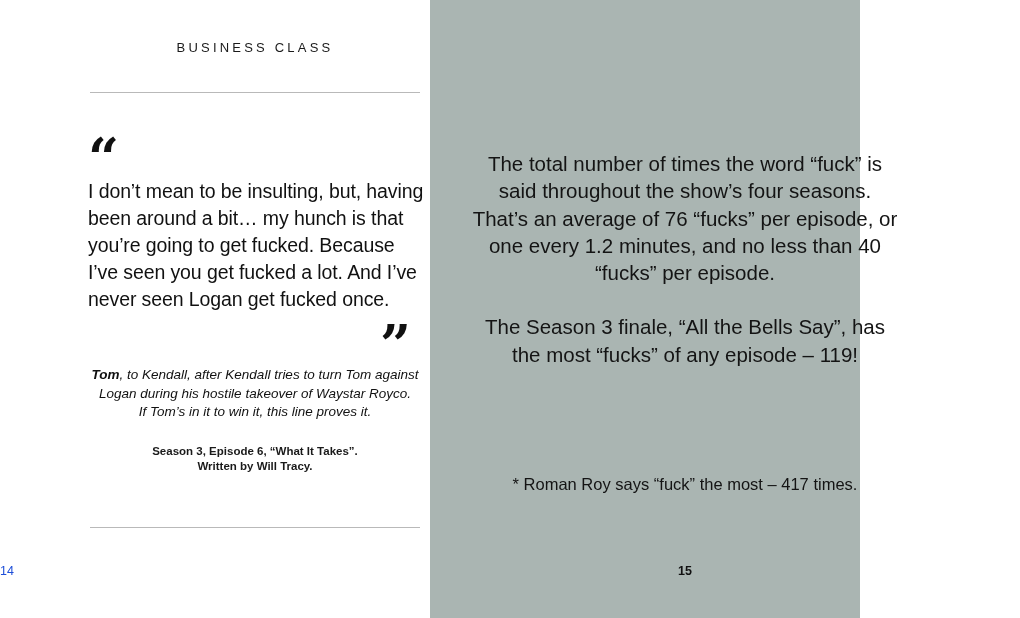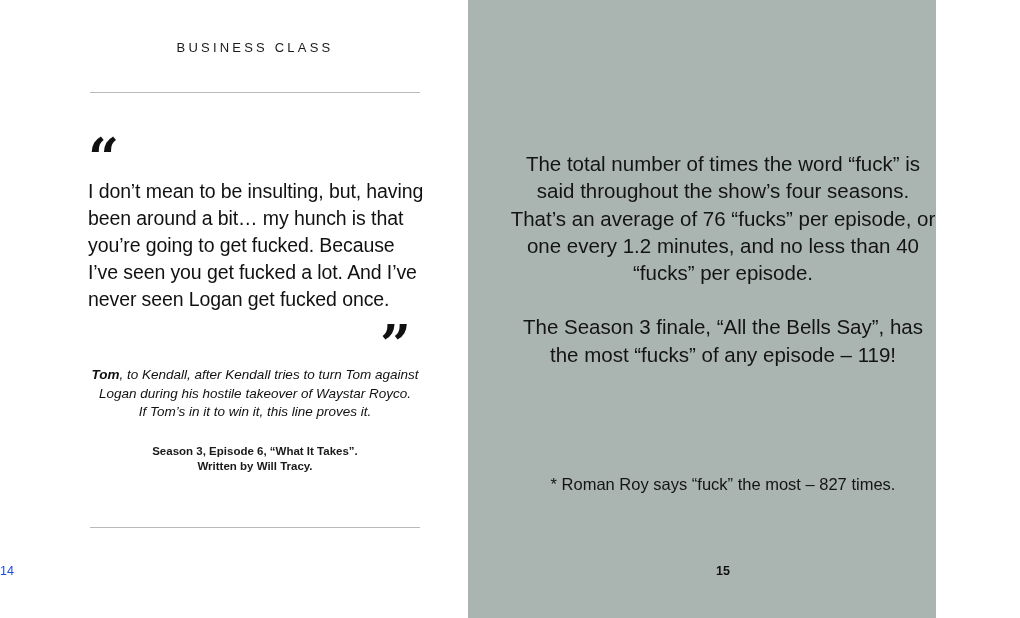"BUSINESS CLASS" .spread { width: 936px -> 860px }
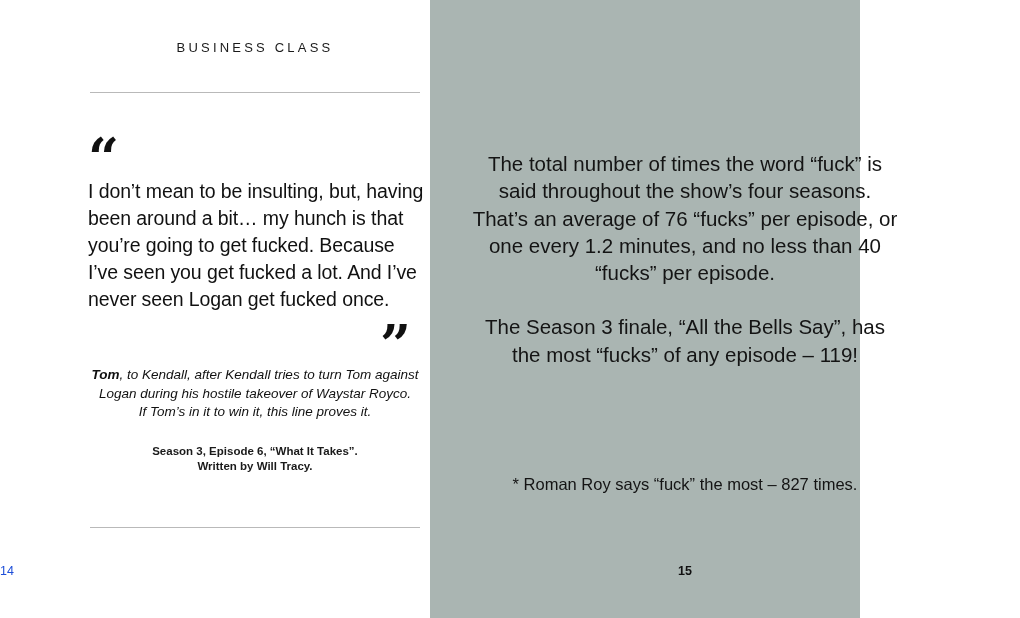"* Roman Roy says “fuck”" div.stat-footnote { text: 827 -> 417 }
